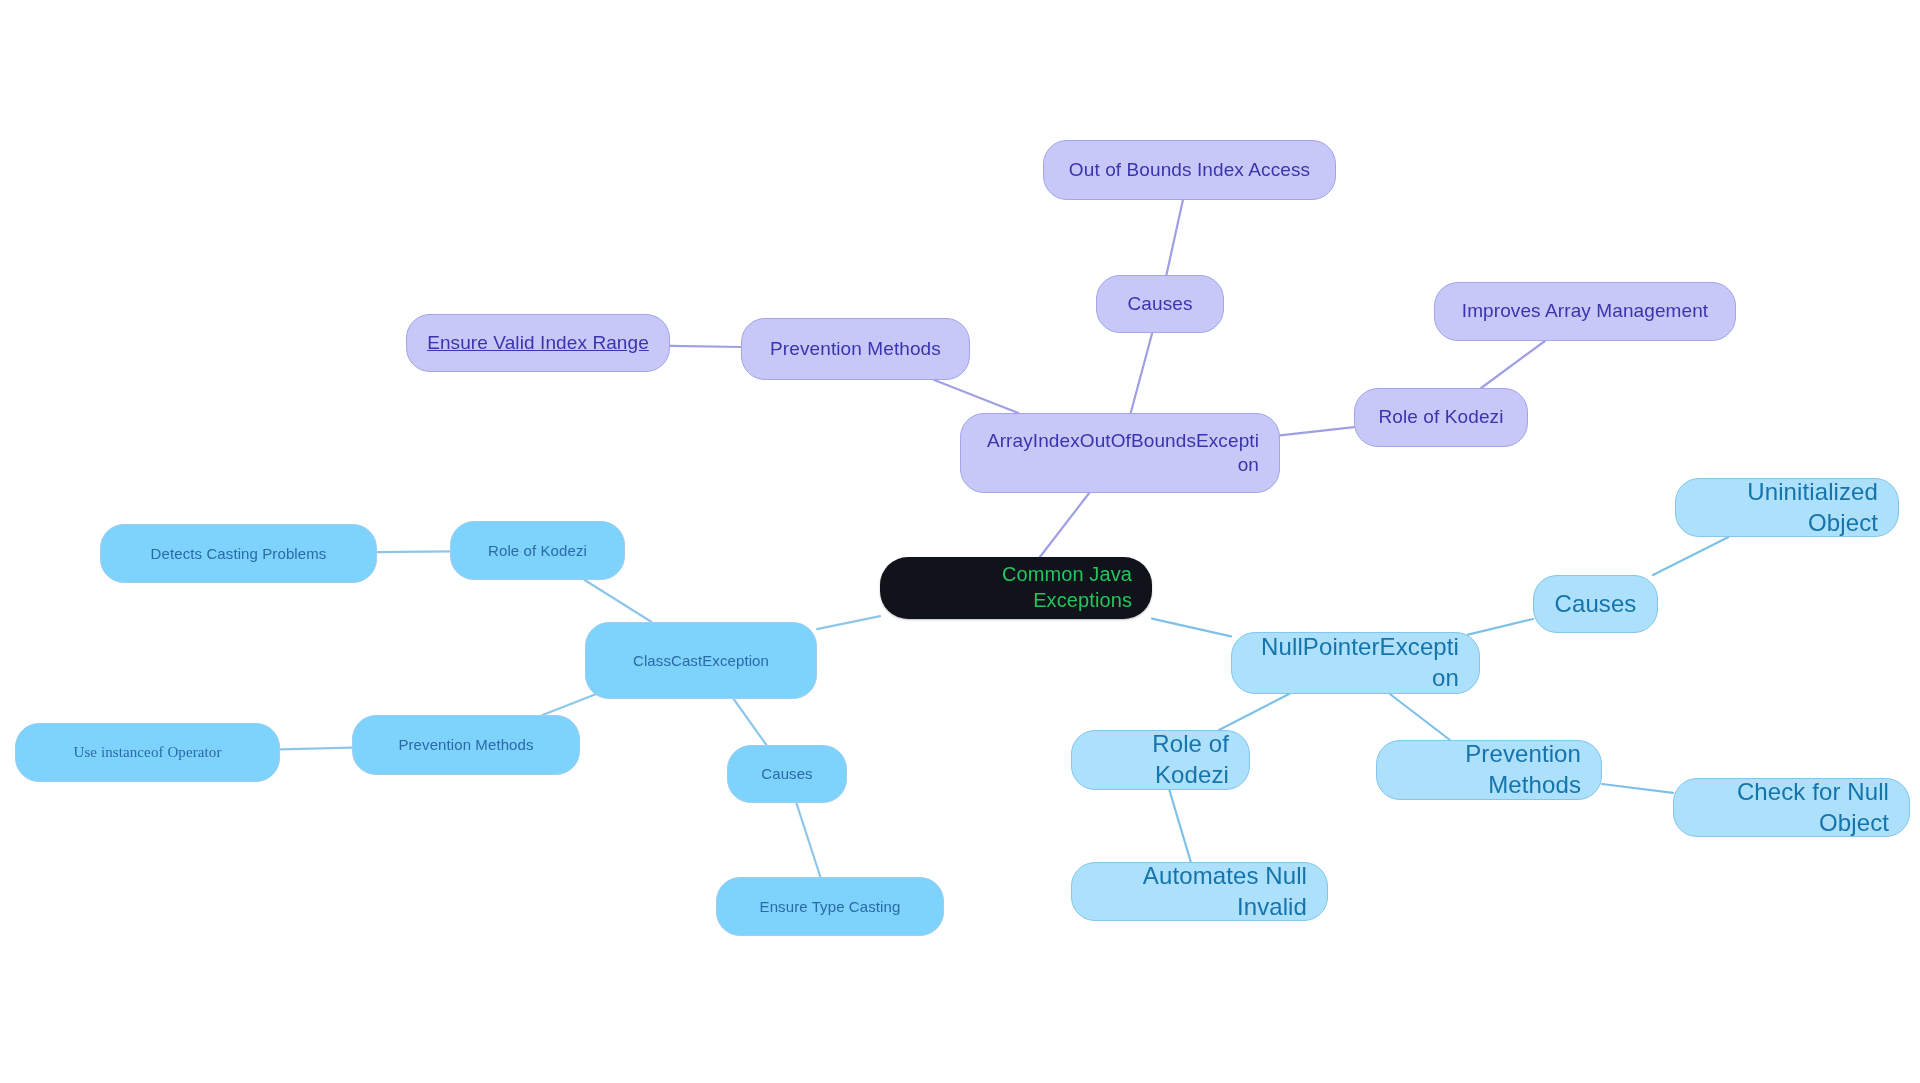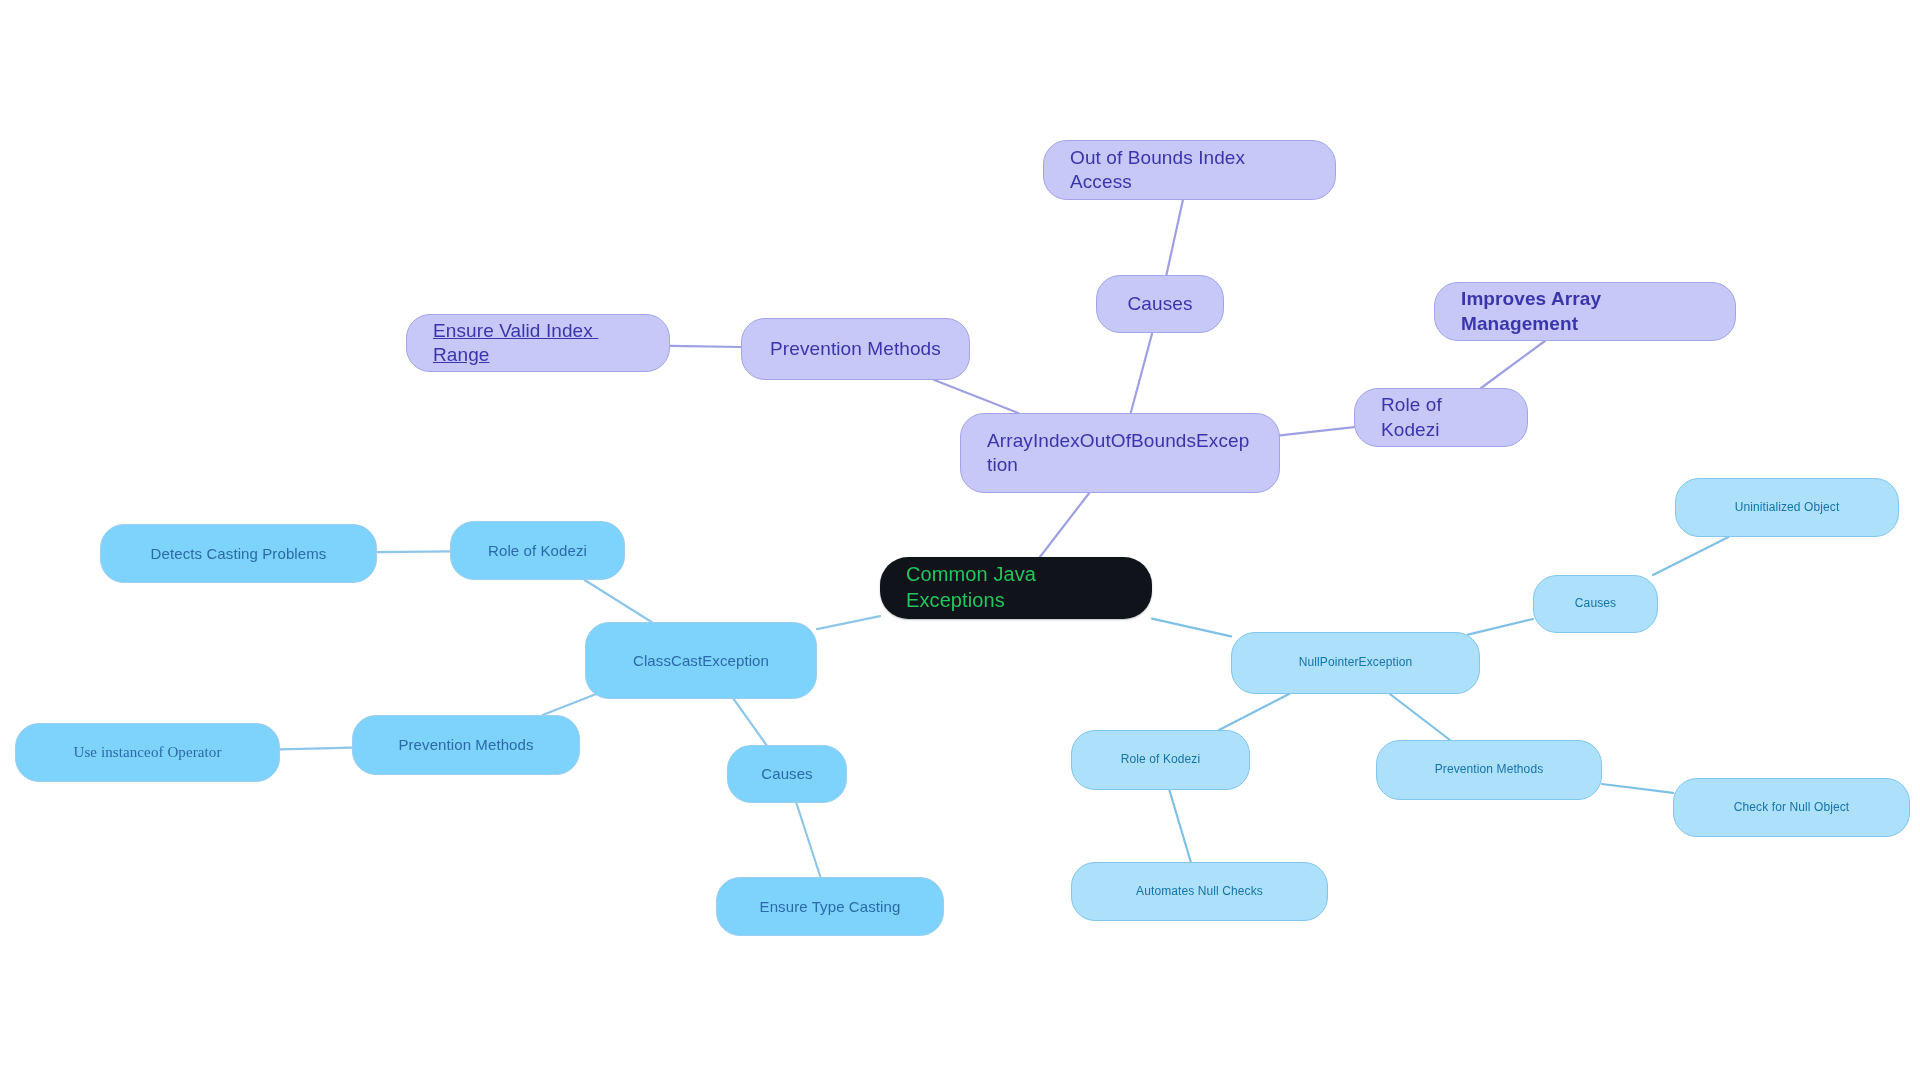"Out of Bounds Index Access" .mm-node { padding: 4px 26px -> 4px 20px; text-align: left -> right }
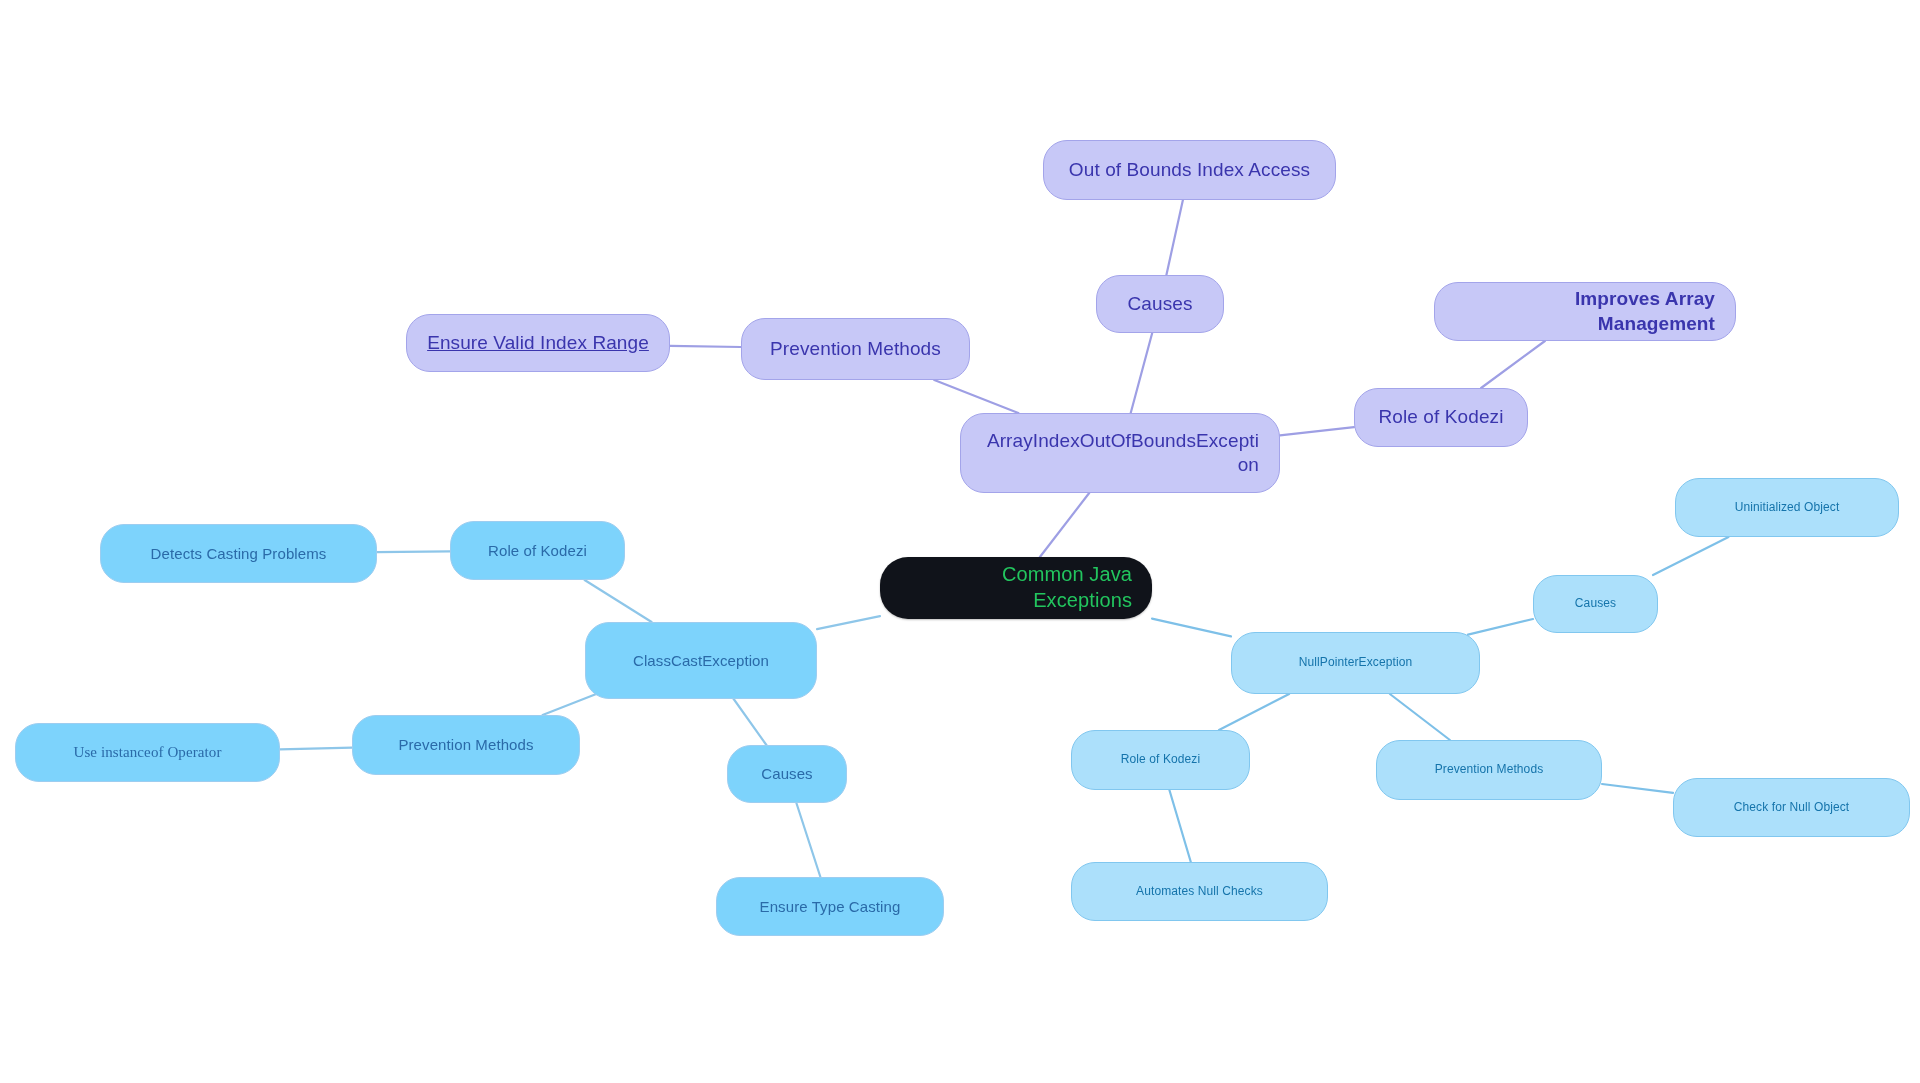"Improves Array Management" div.mm-node { font-weight: bold -> none }
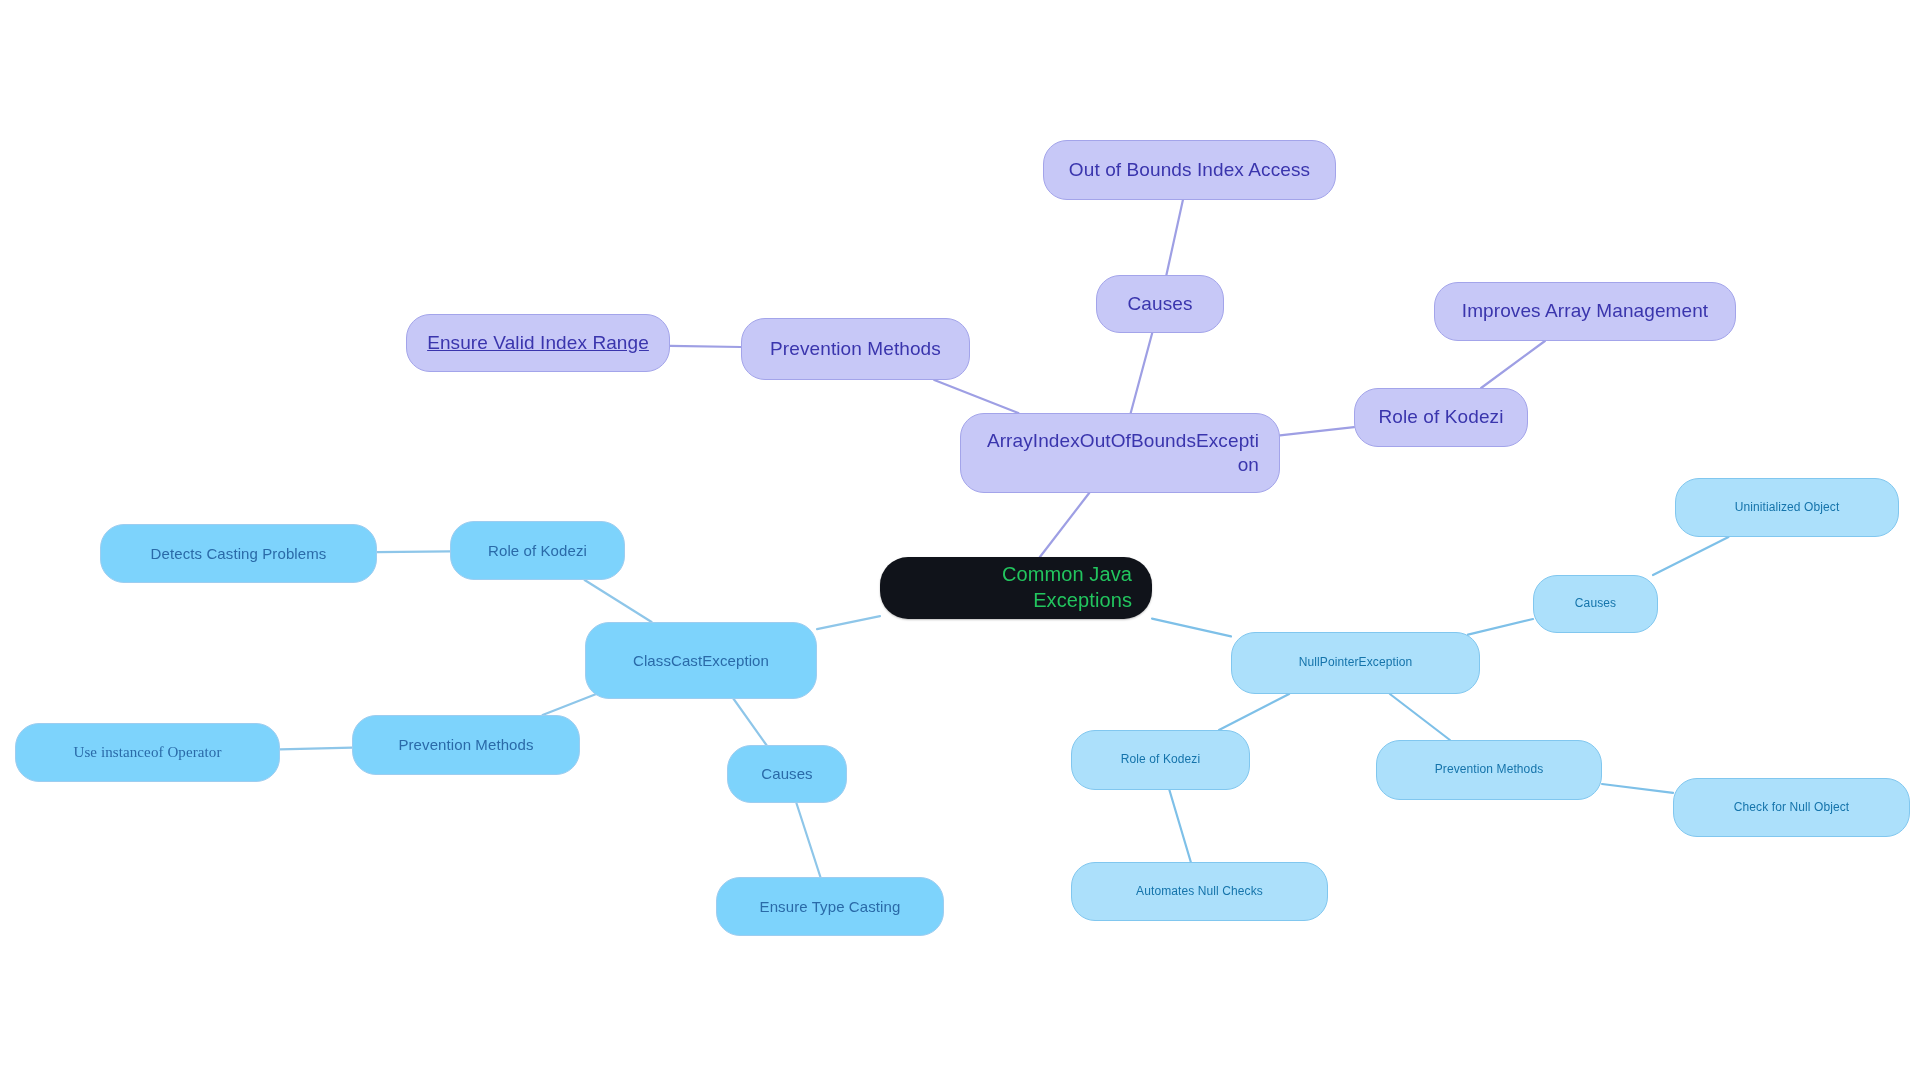"Uninitialized Object" .mm-node.blue { font-size: 12px -> 24px }
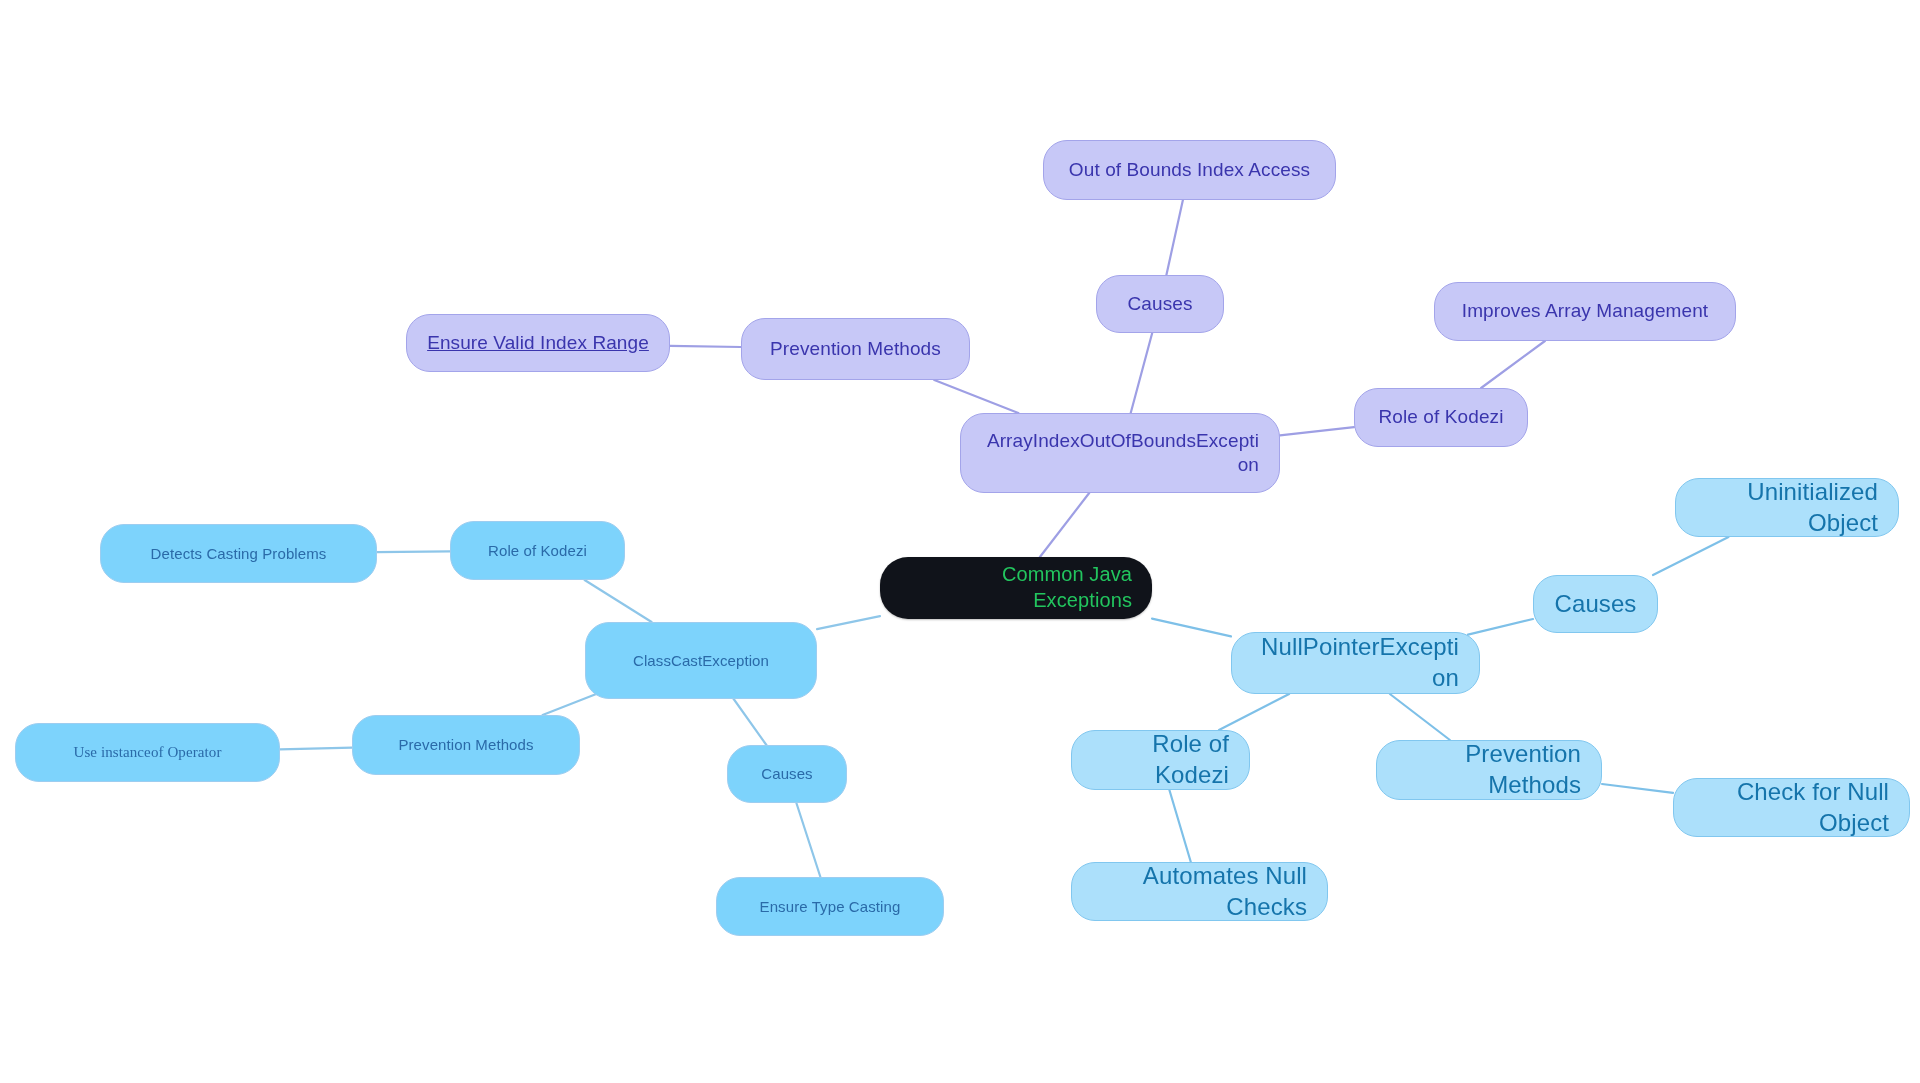"Automates Null Checks" div.mm-node { text: Checks -> Invalid }
